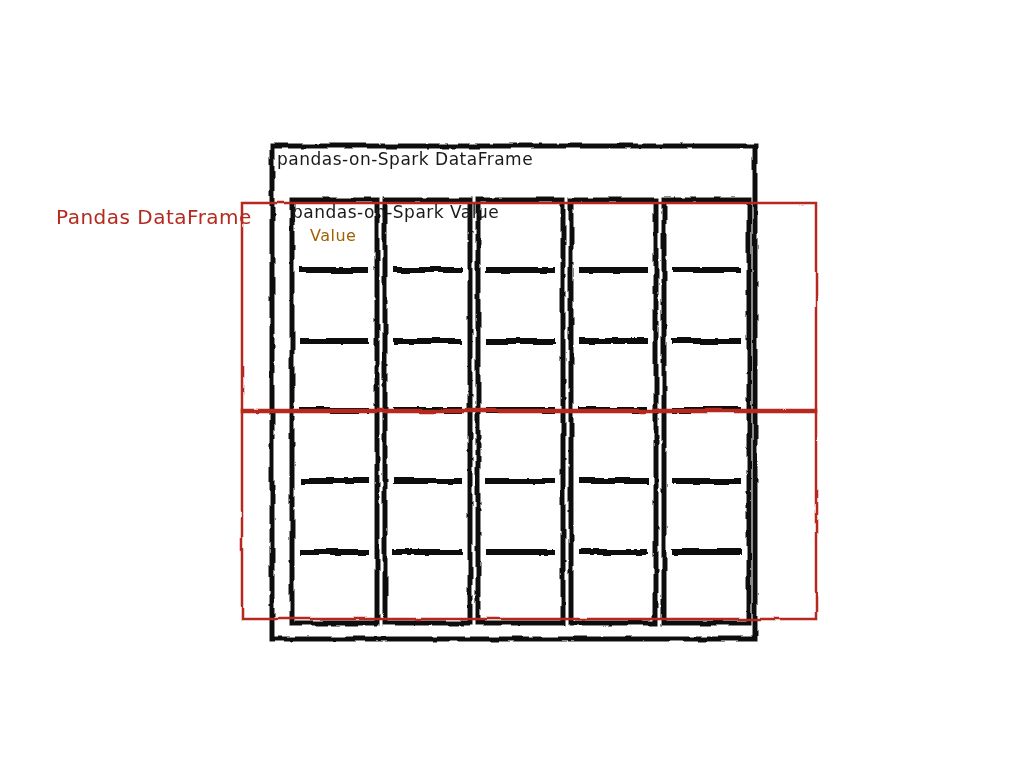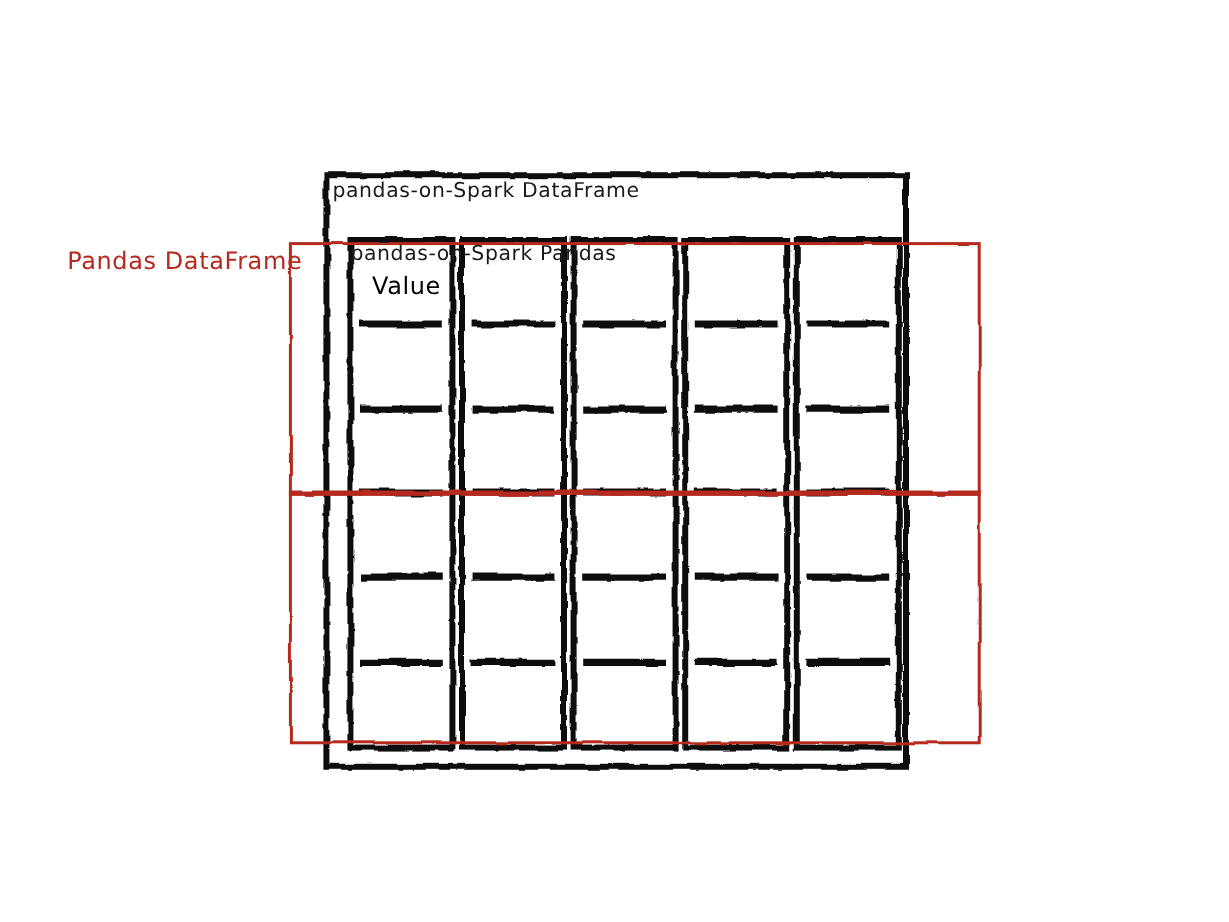"pandas-on-Spark Pandas" div.label { text: Pandas -> Value }
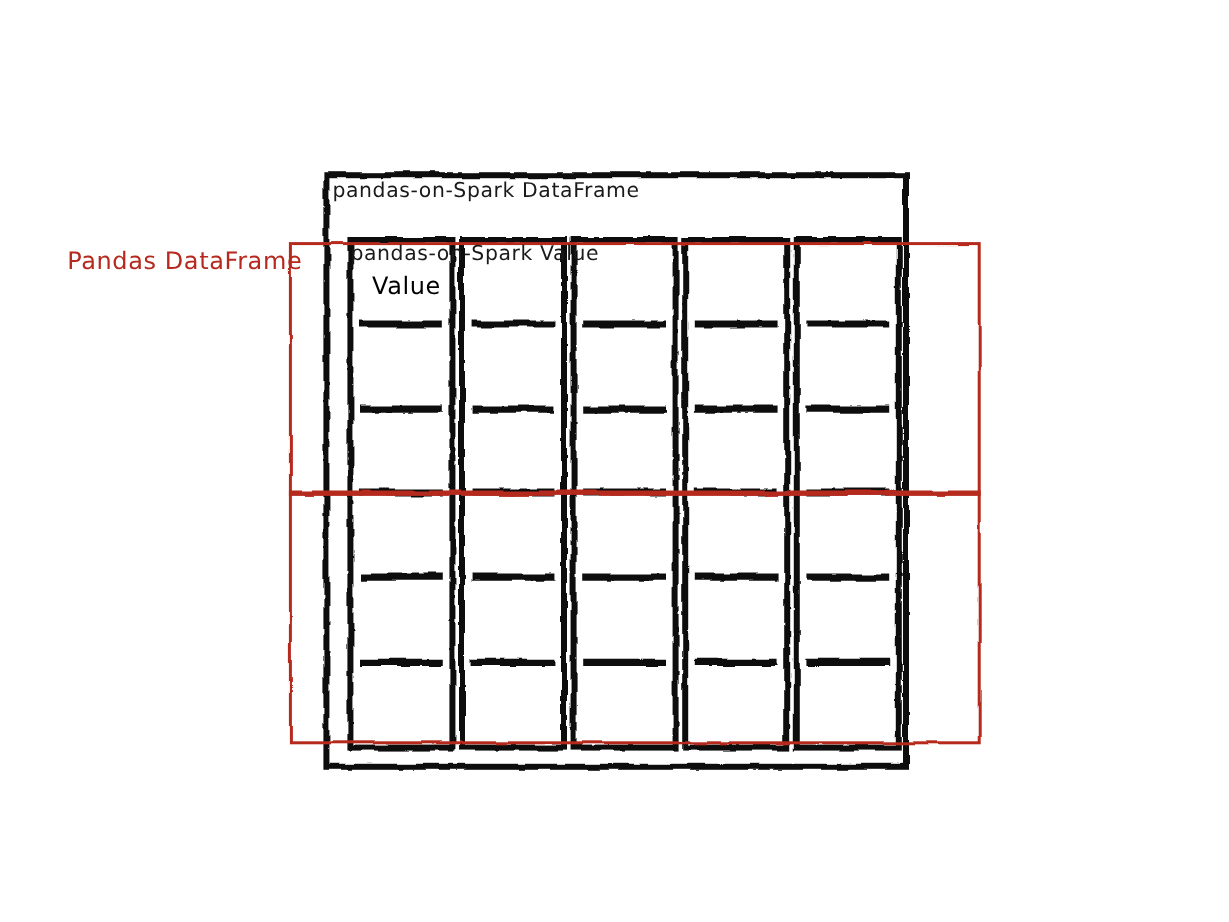"Value" .label-value { color: #000000 -> #a16207; font-size: 20px -> 16px }
